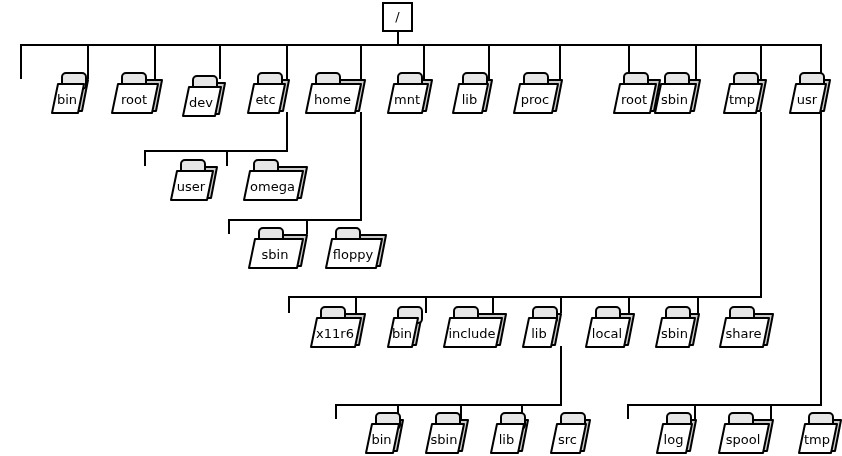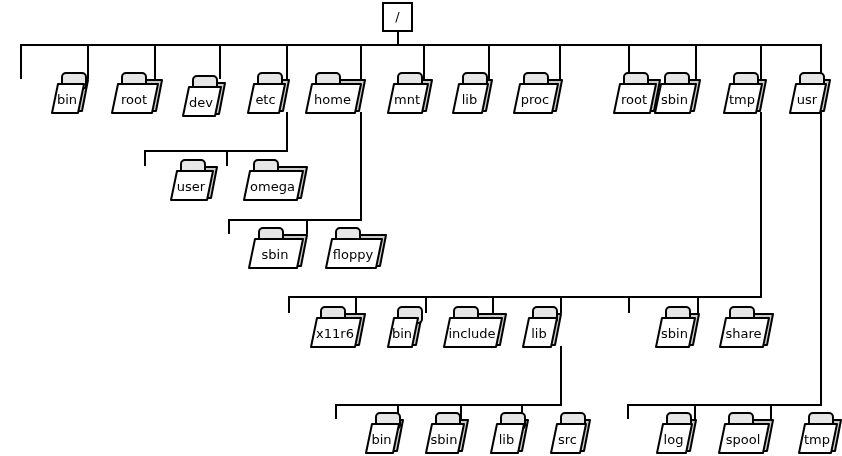"local" div.node { html: none -> <div> <svg> <polygon></polygon> <rect></rect> <polygon></polygon> </svg> <span>local</span> </div> }
